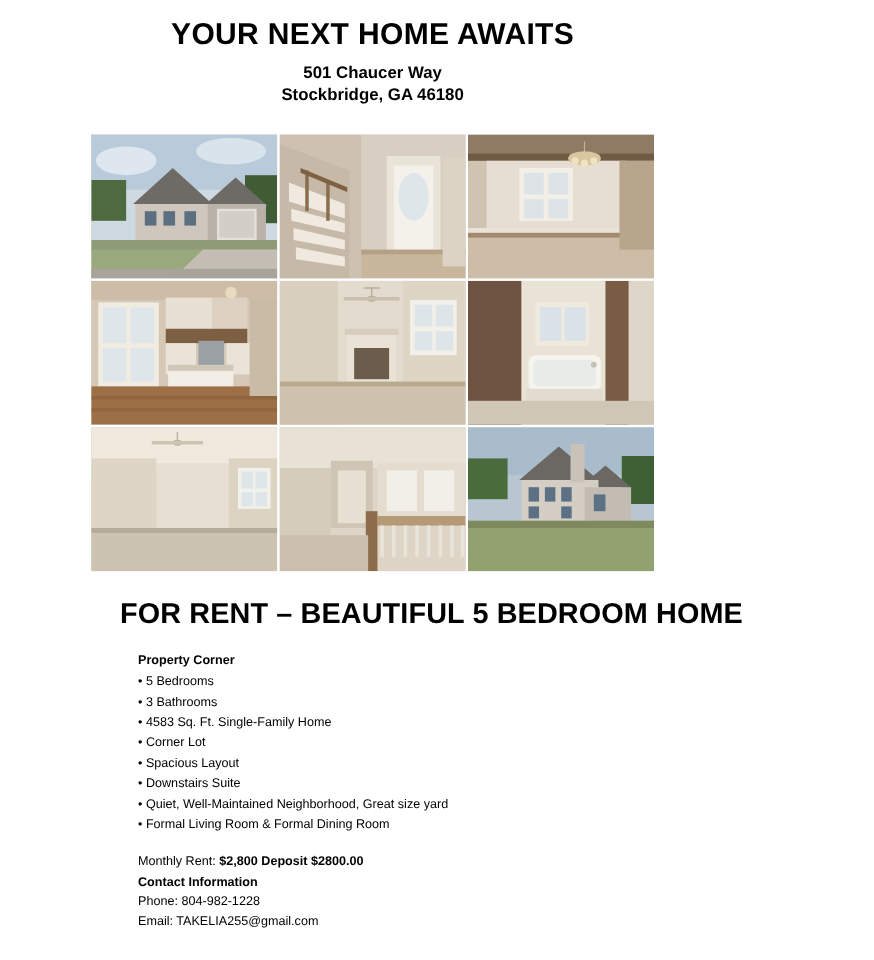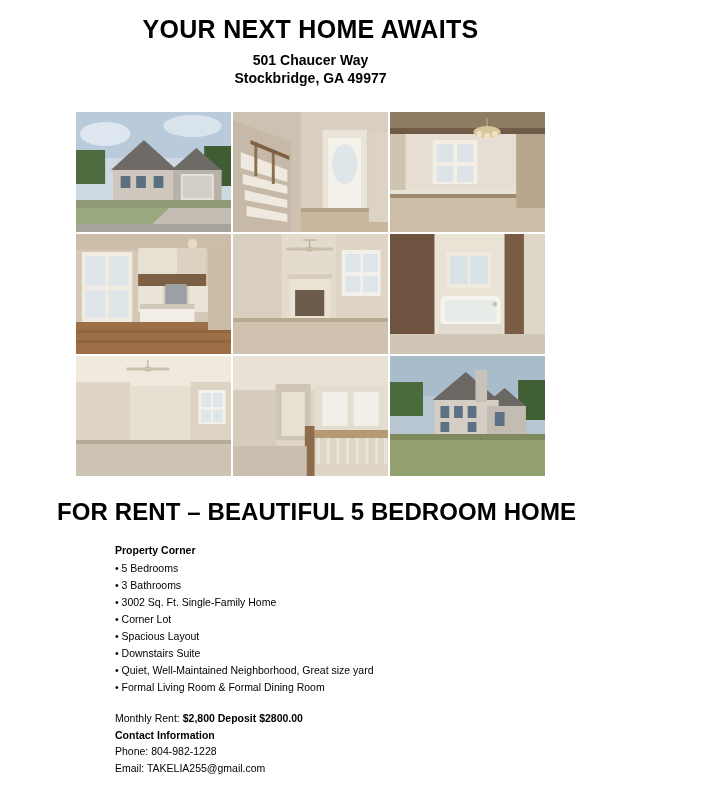"Stockbridge, GA 49977" div { text: 49977 -> 46180 }
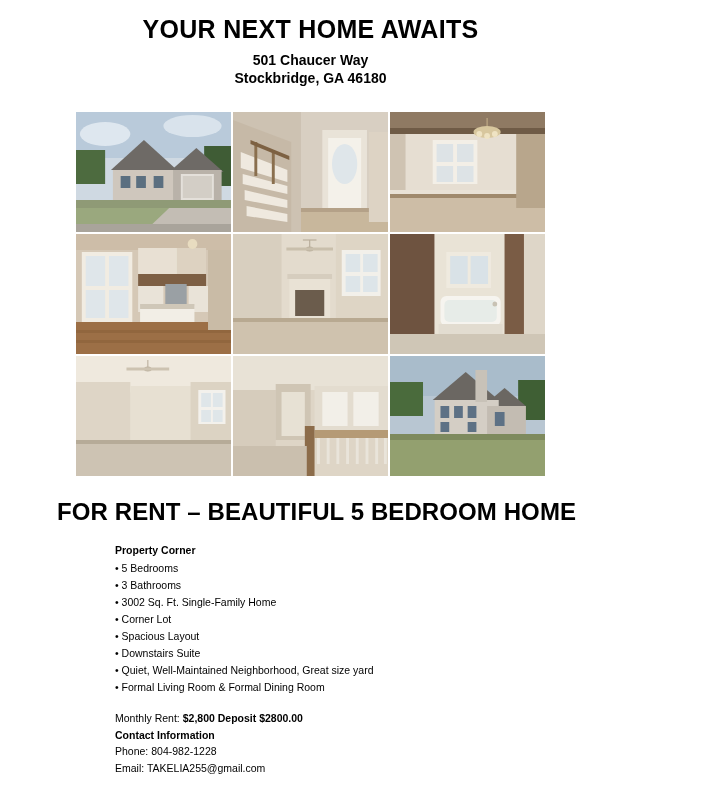"FOR RENT – BEAUTIFUL 5" .headline { padding-left: 57px -> 100px }
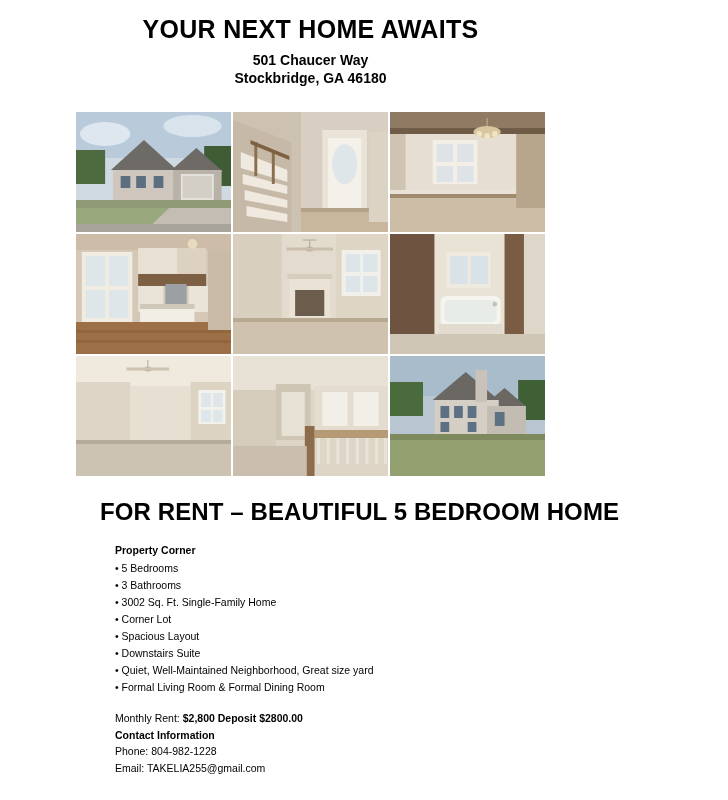"• 3002 Sq. Ft. Single-Family" li { text: 3002 -> 4583 }
